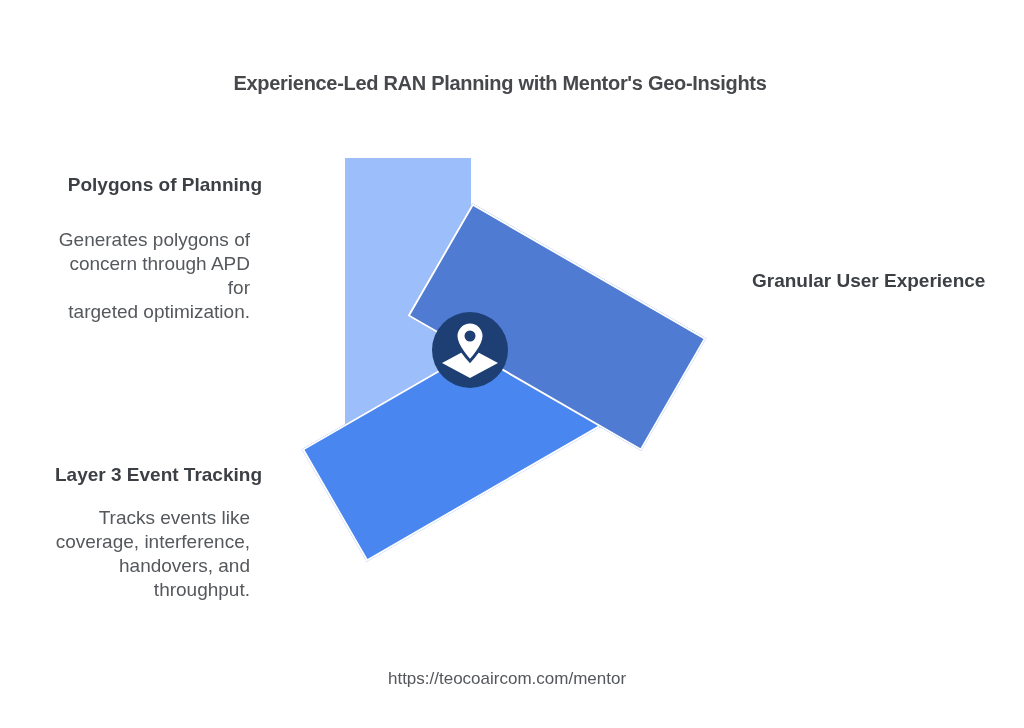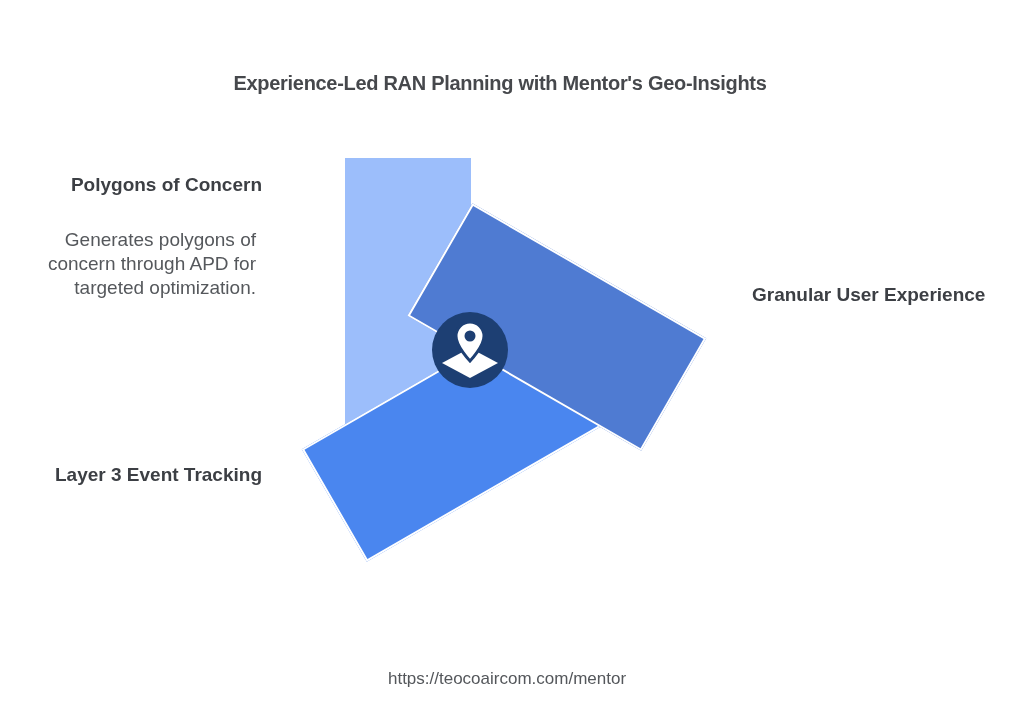"Polygons of Concern" h2 { text: Concern -> Planning }
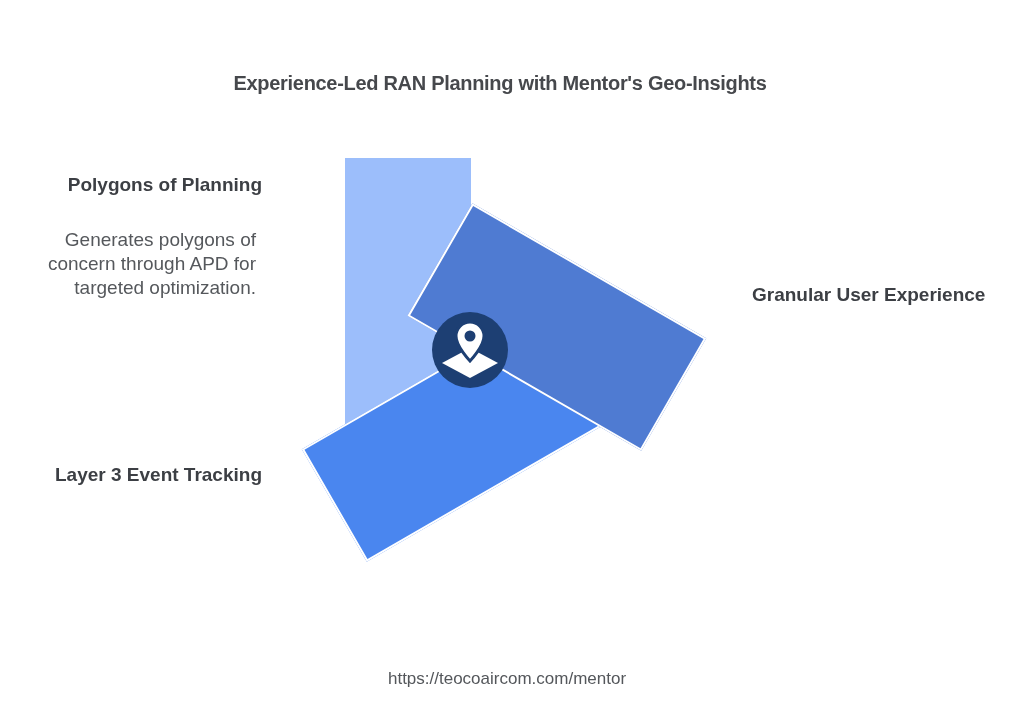"Generates polygons of" .feature p { margin: 6px -> 12px }
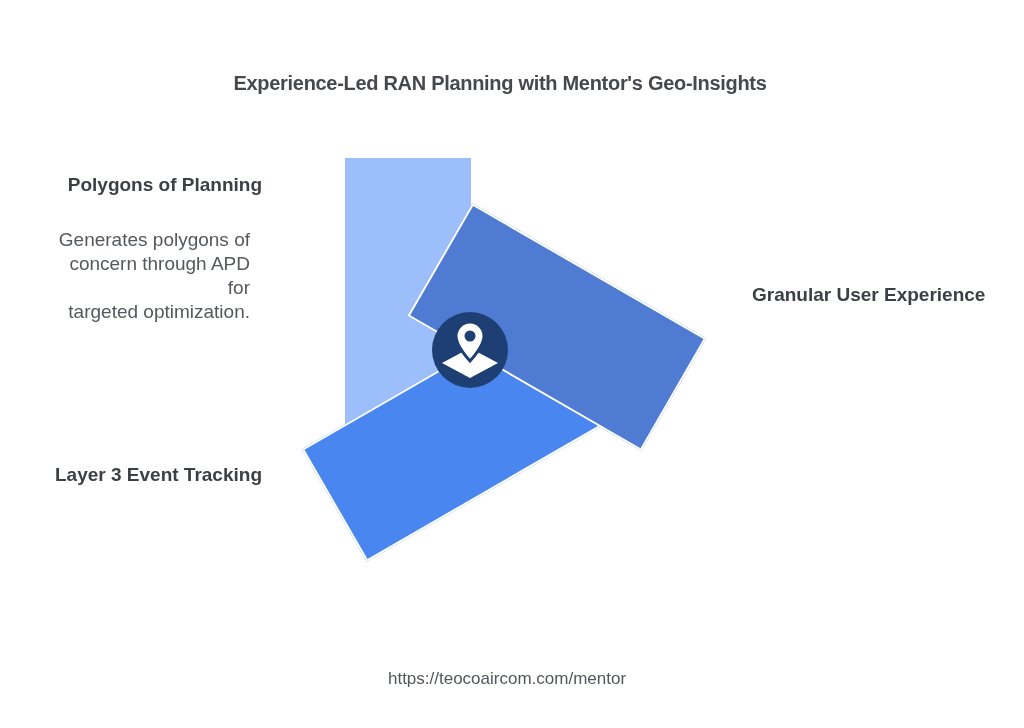"Granular User Experience" .feature-granular { top: 284px -> 270px }
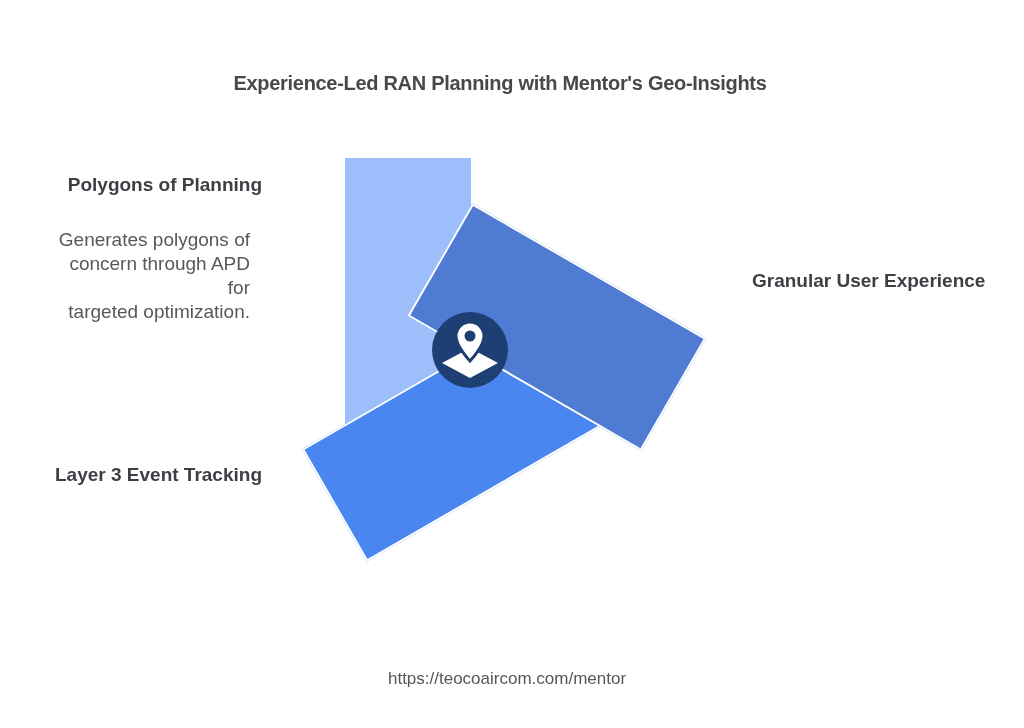"Tracks events like" p { html: none -> <p>Tracks events like coverage, interference, handovers, and throughput.</p> }
